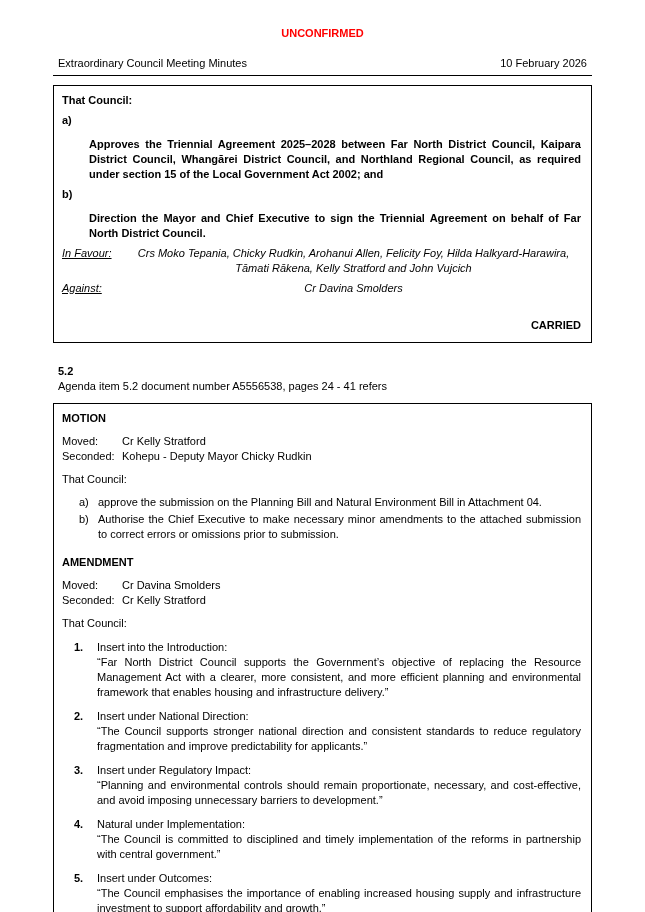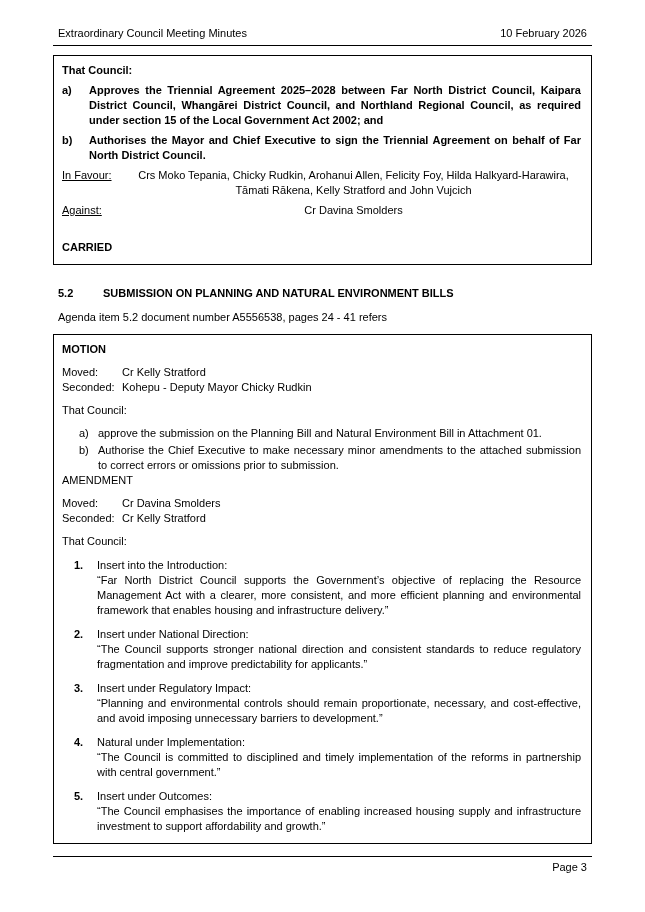"UNCONFIRMED" div.watermark { html: none -> <div>UNCONFIRMED</div> }
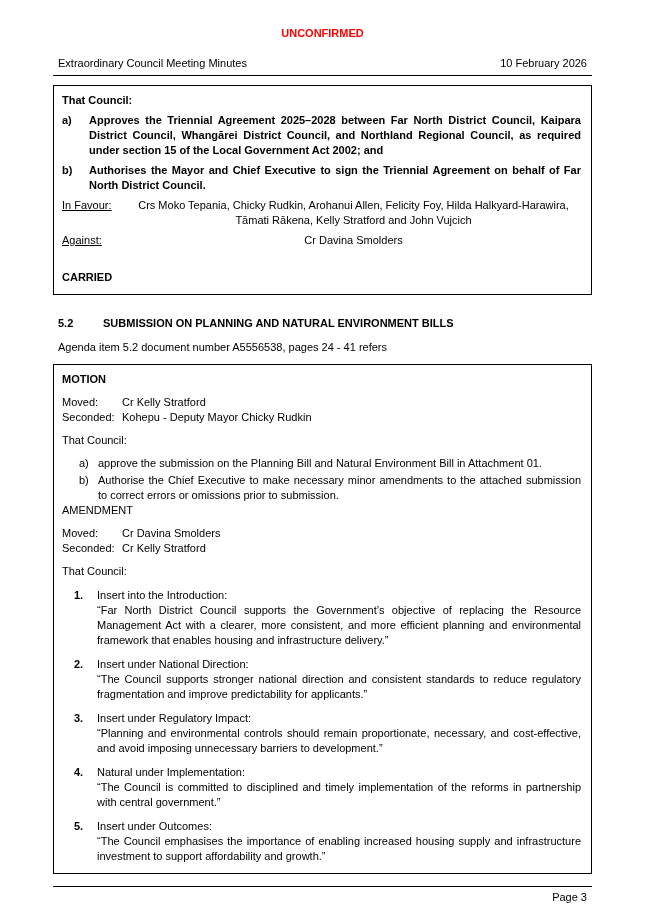"Approves the Triennial Agreement" .res-item .txt { margin-top: none -> 24px }
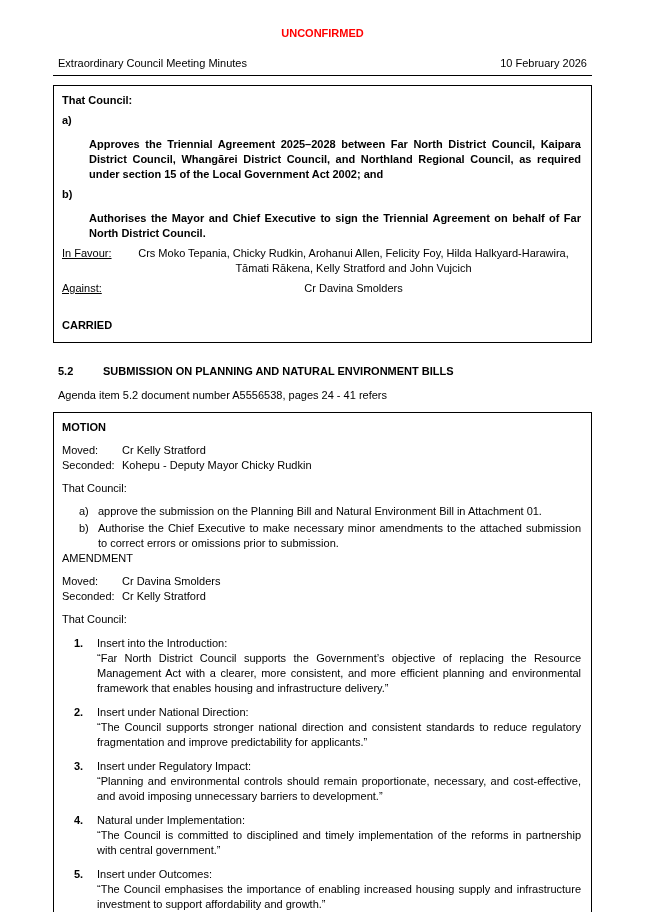"Authorises the Mayor and Chief" span.txt { text: Authorises -> Direction }
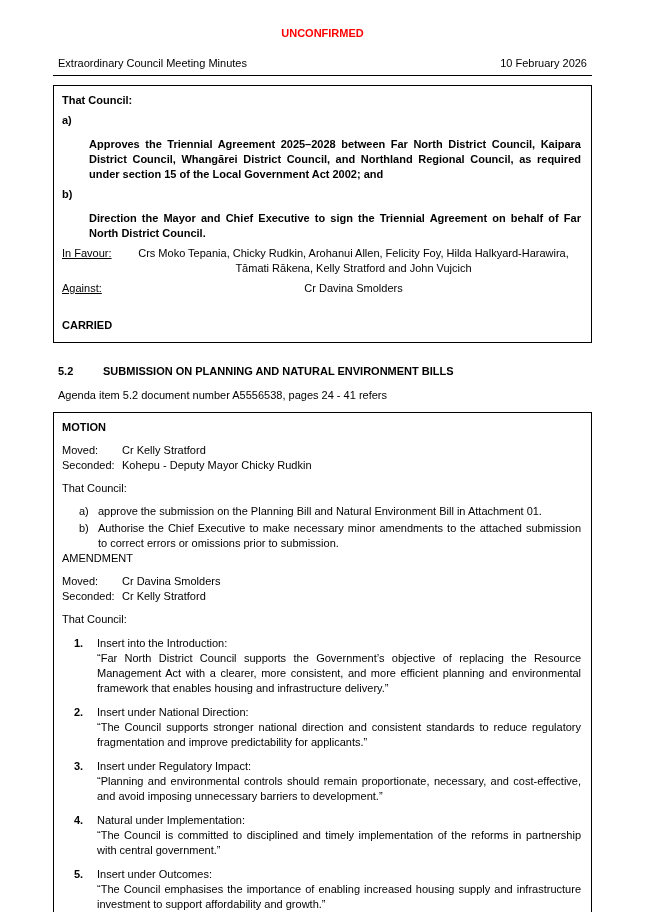"In Favour:" .vote-row { font-style: none -> italic }
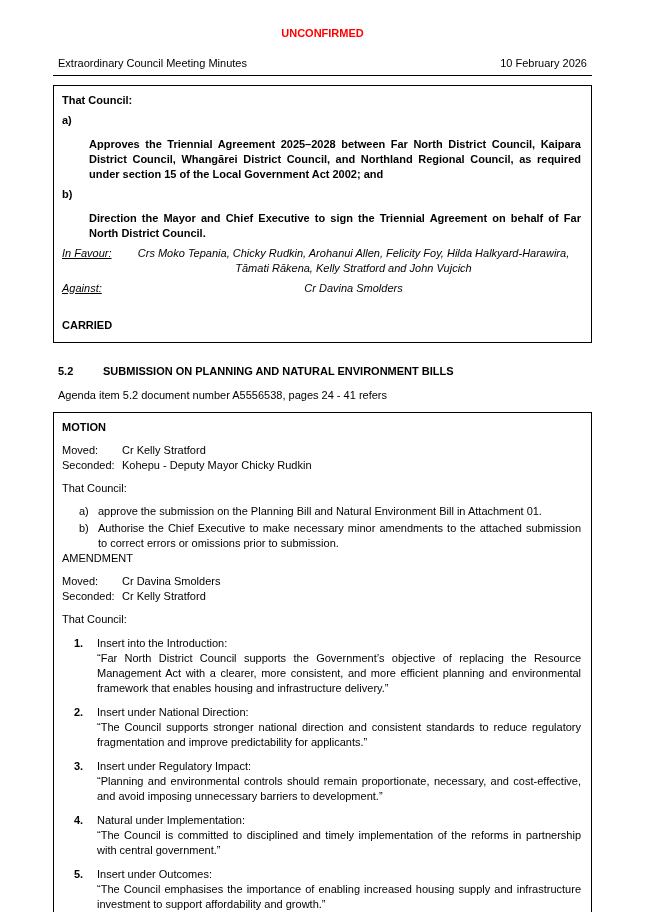"CARRIED" .carried { text-align: left -> right }
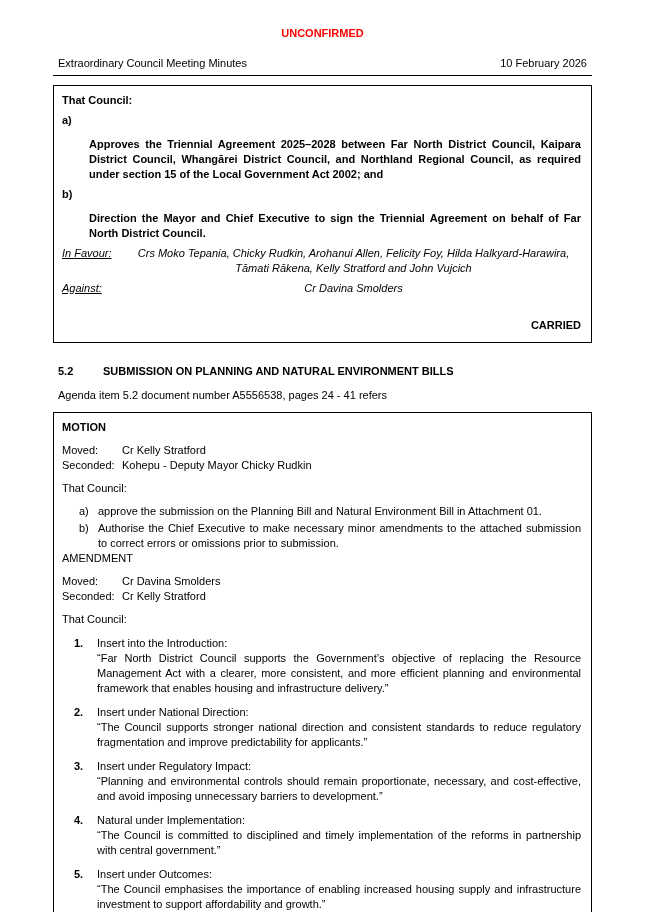"SUBMISSION ON PLANNING AND NATURAL" span { html: <span>SUBMISSION ON PLANNING AND NATURAL ENVIRONMENT BILLS</span> -> none }
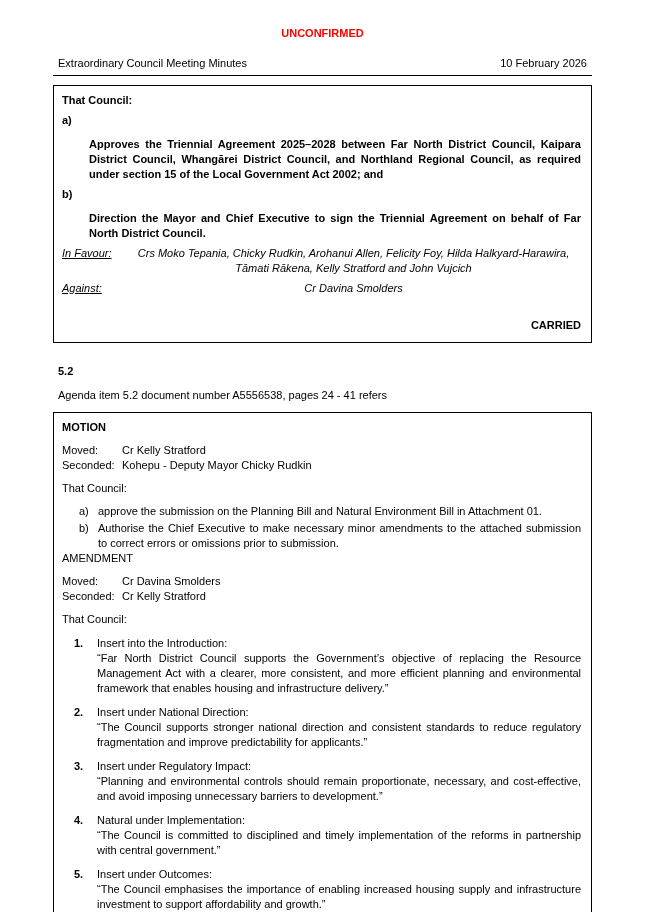"Agenda item 5.2 document number" .agenda-ref { margin-top: 9px -> none }
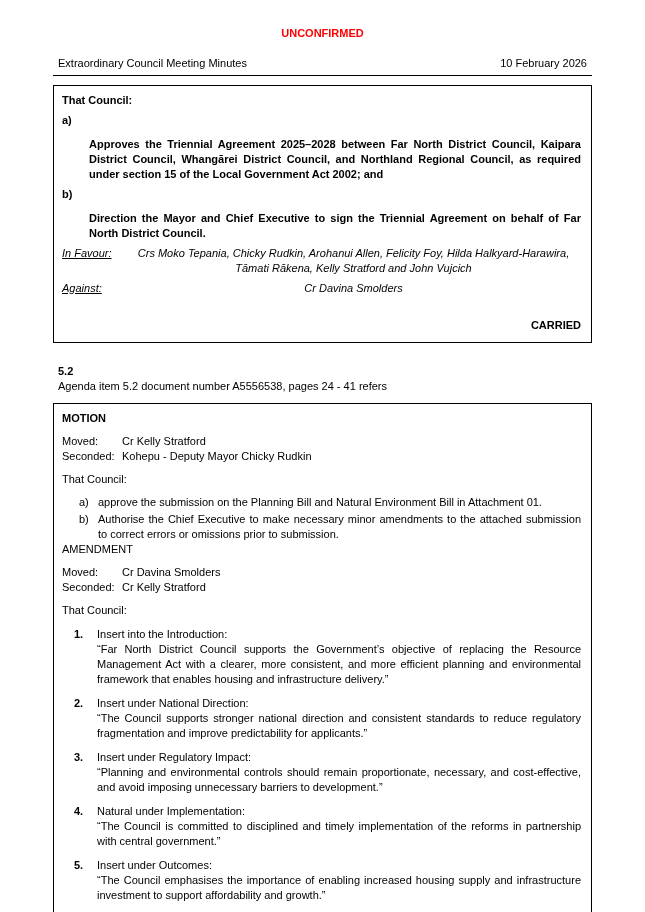"approve the submission on the" span.txt2 { text: 01 -> 04 }
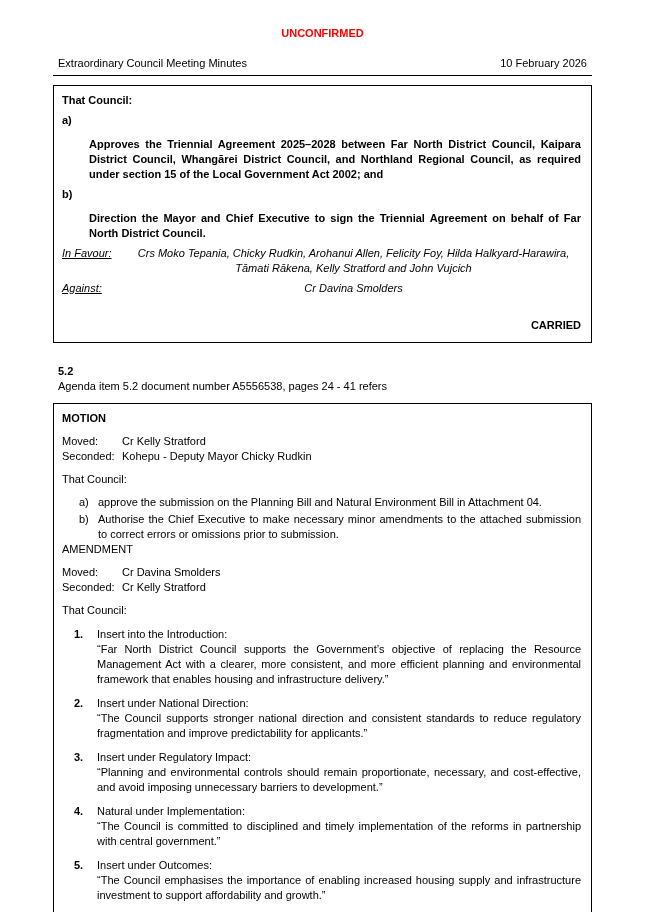"AMENDMENT" .amend-heading { font-weight: normal -> bold; margin-top: none -> 13px }
